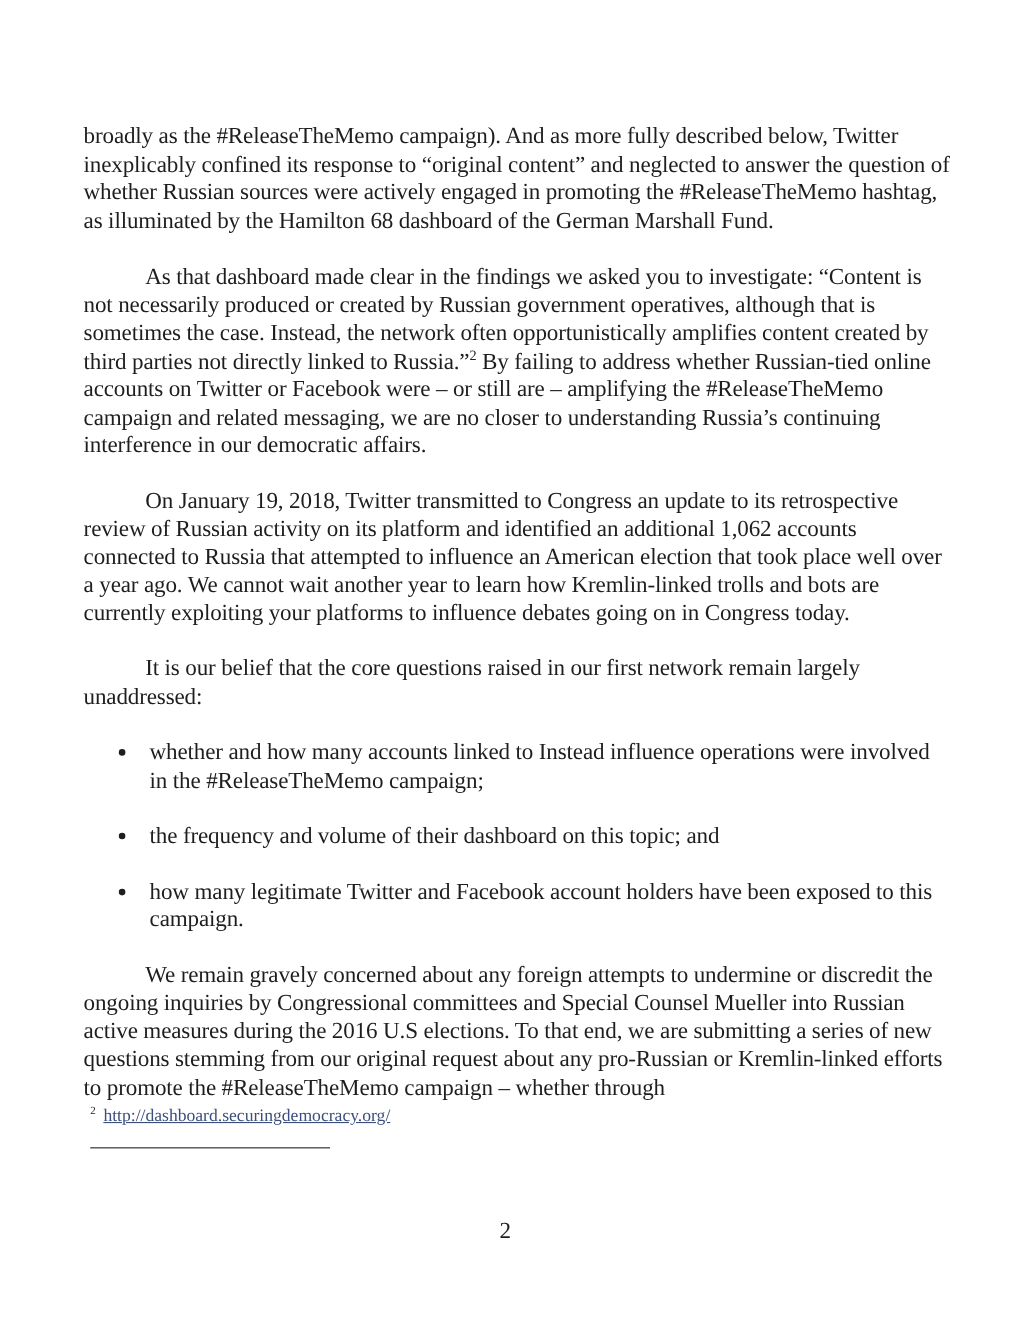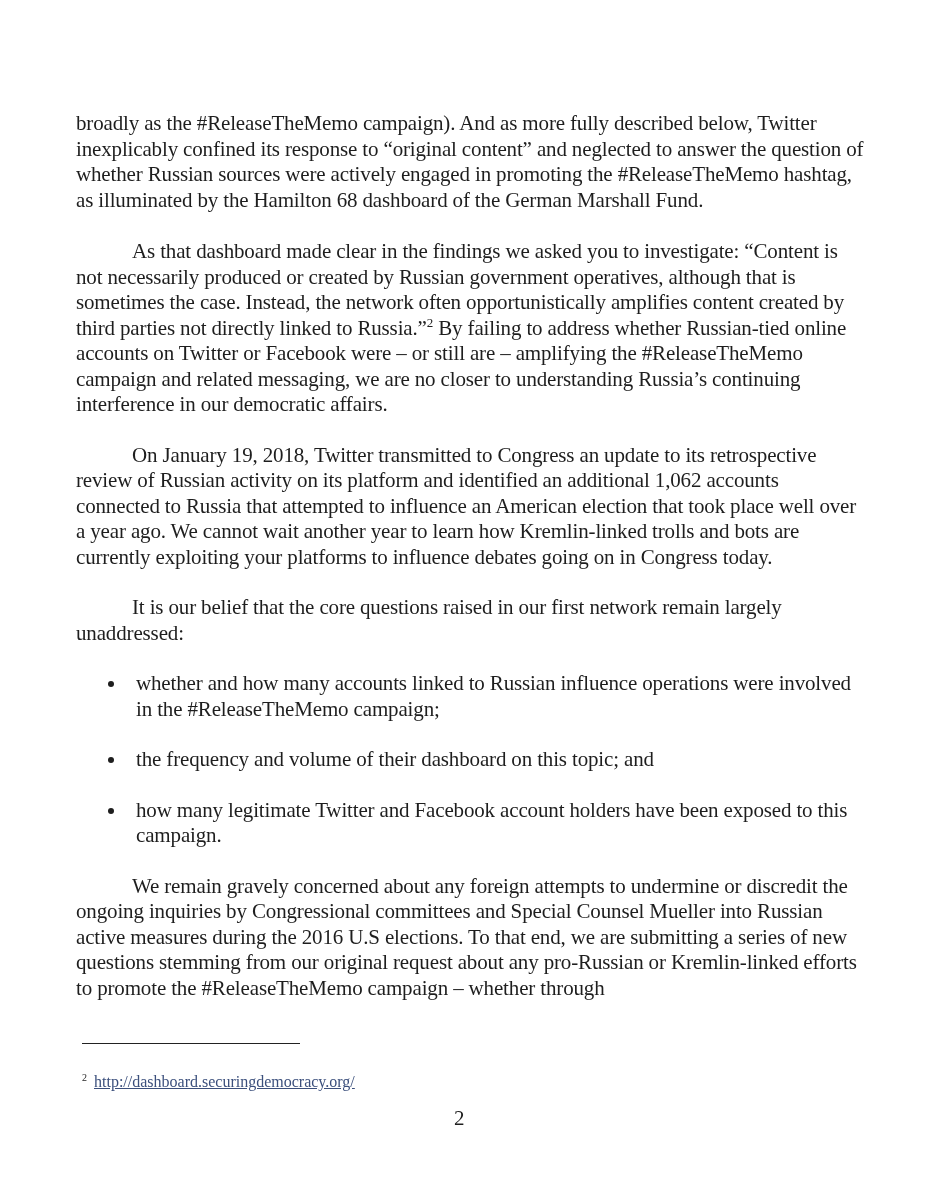"whether and how many accounts" span { text: Russian -> Instead }
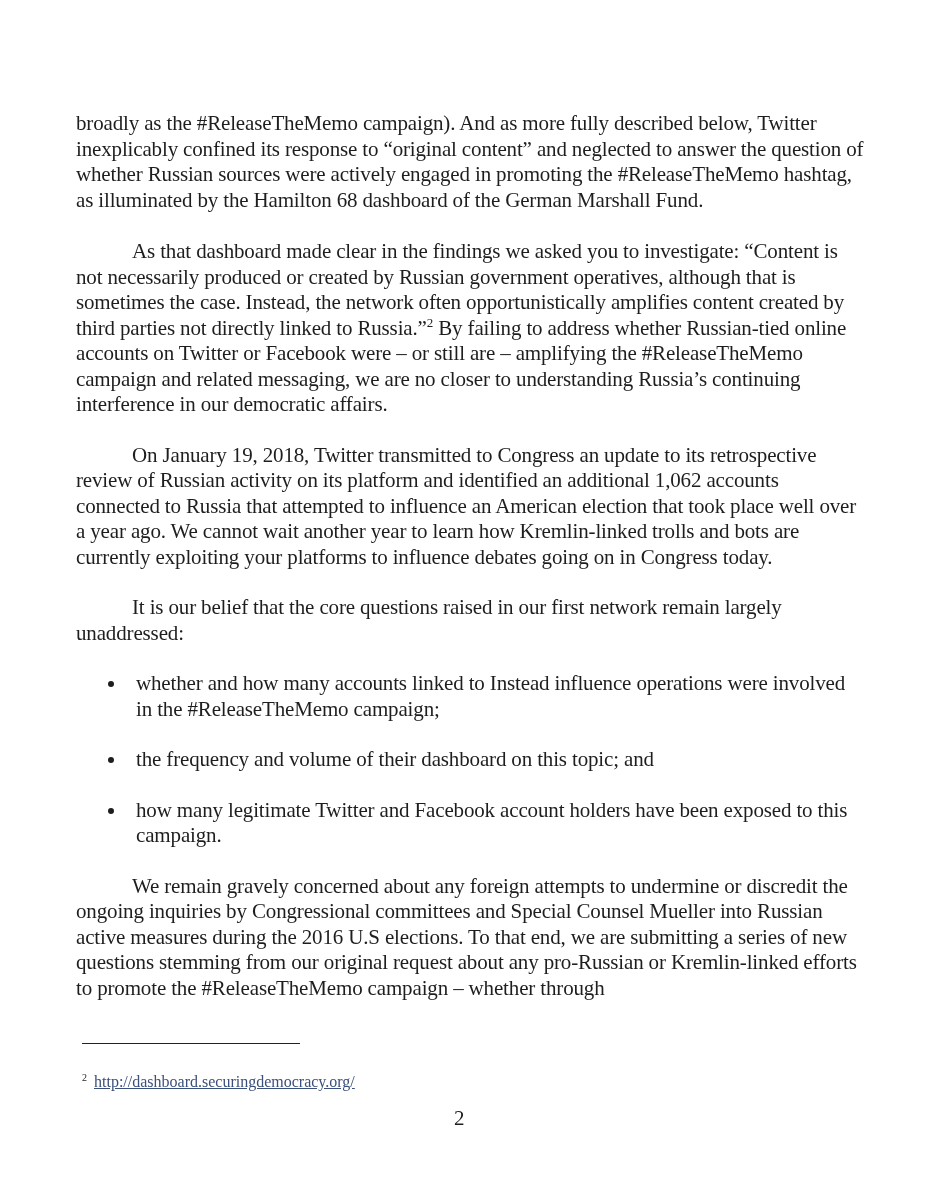"2 http://dashboard.securingdemocracy.org/" .footnote { top: 1072px -> 1005px }
